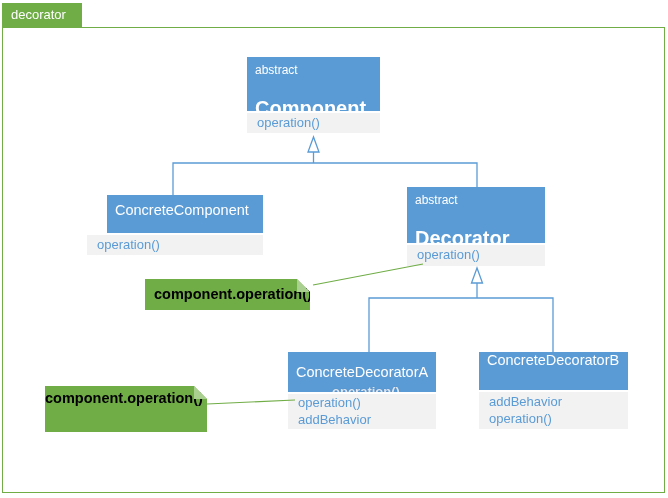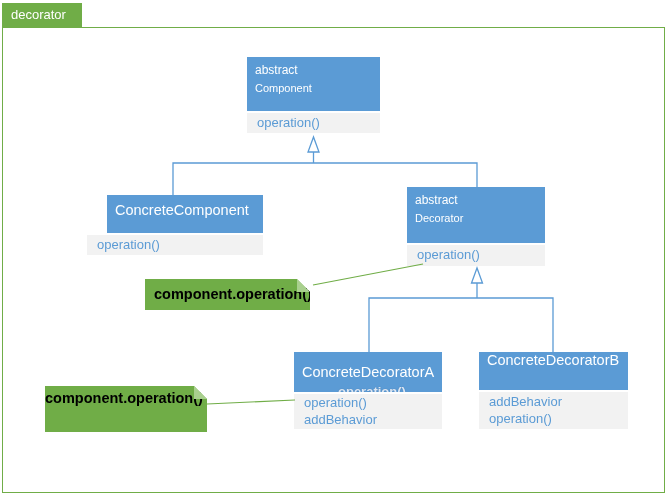"Component" .cls-name-big { font-size: 11px -> 20px; font-weight: none -> bold; margin-top: 5px -> 20px }
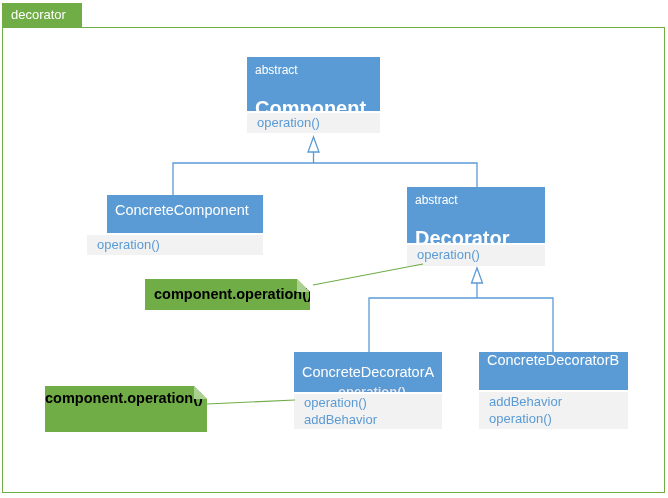"ConcreteDecoratorA" #cls-decorator-a { left: 294px -> 288px }
